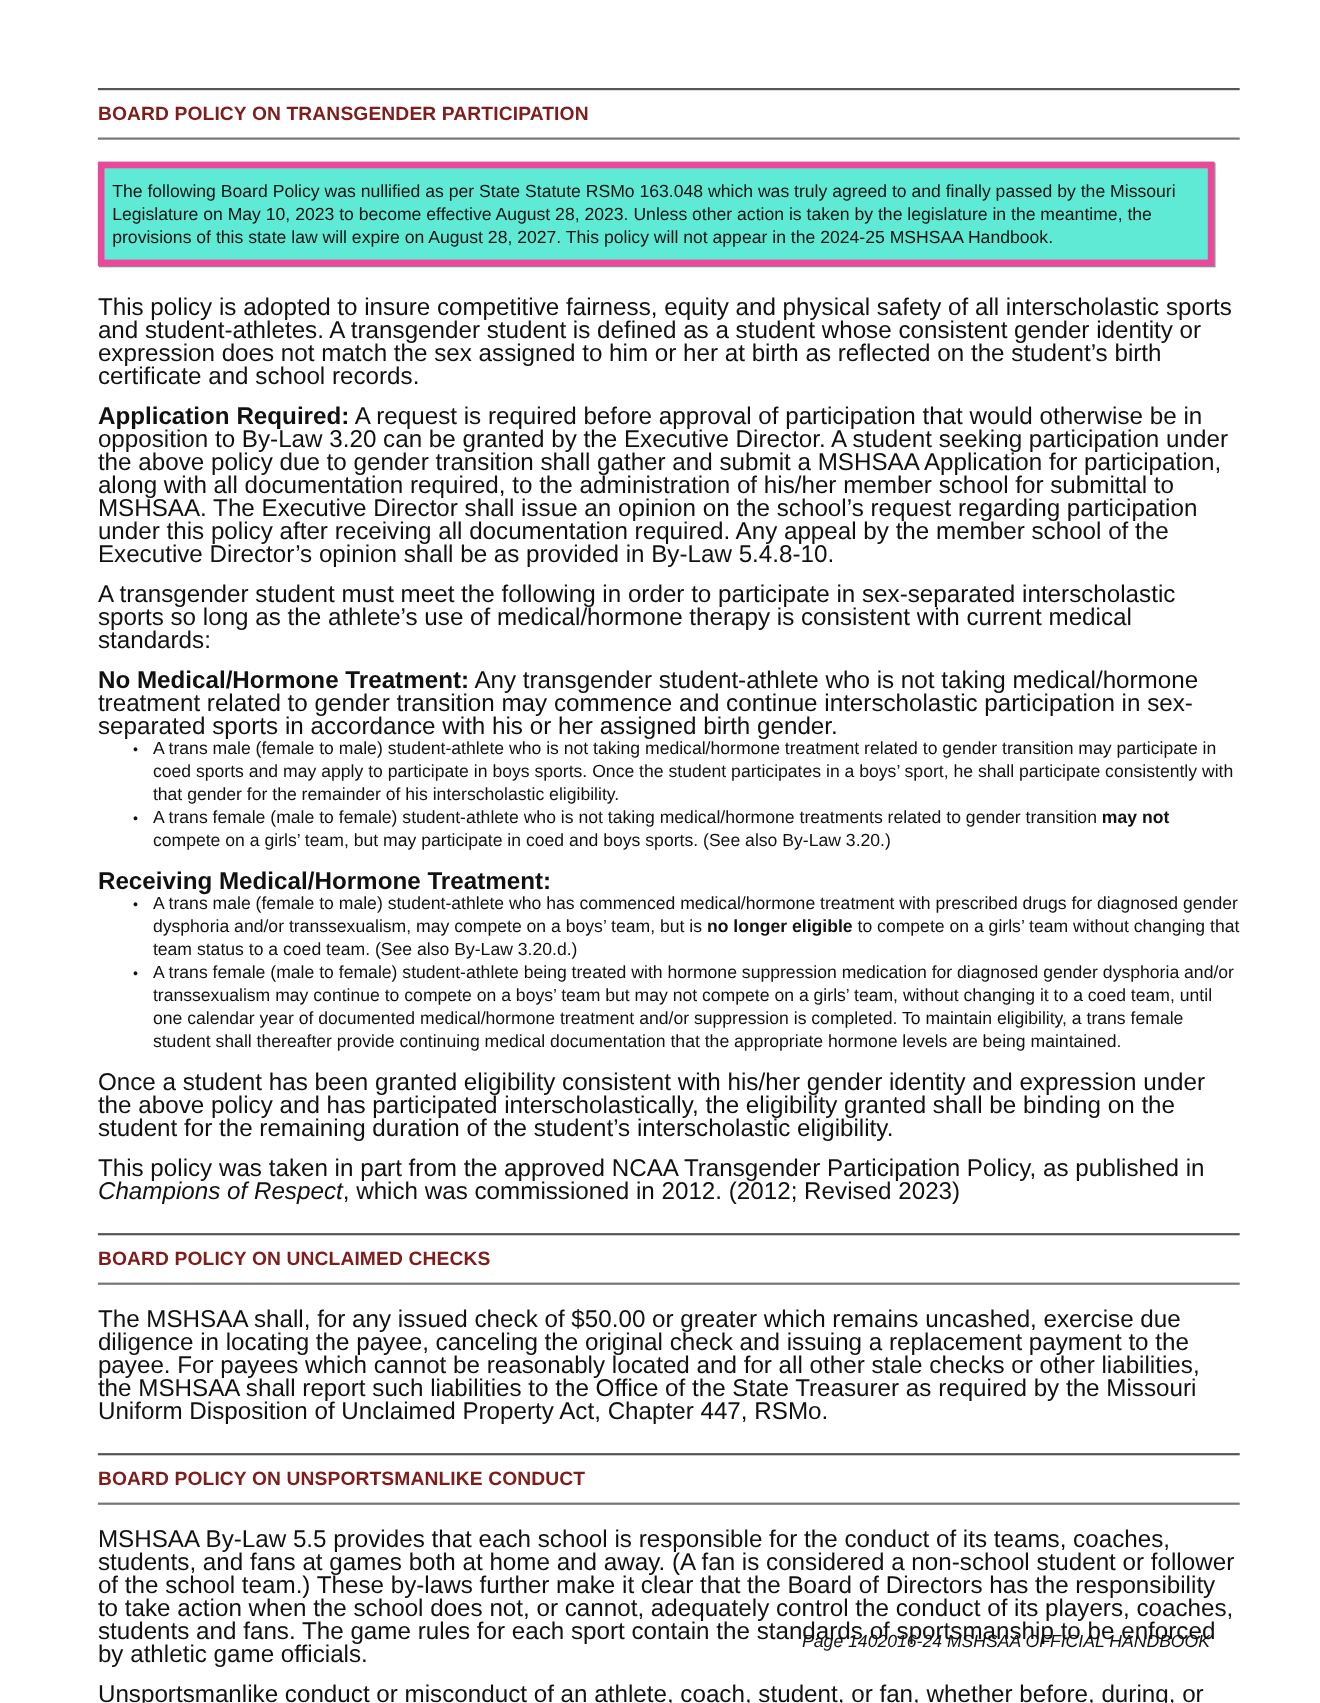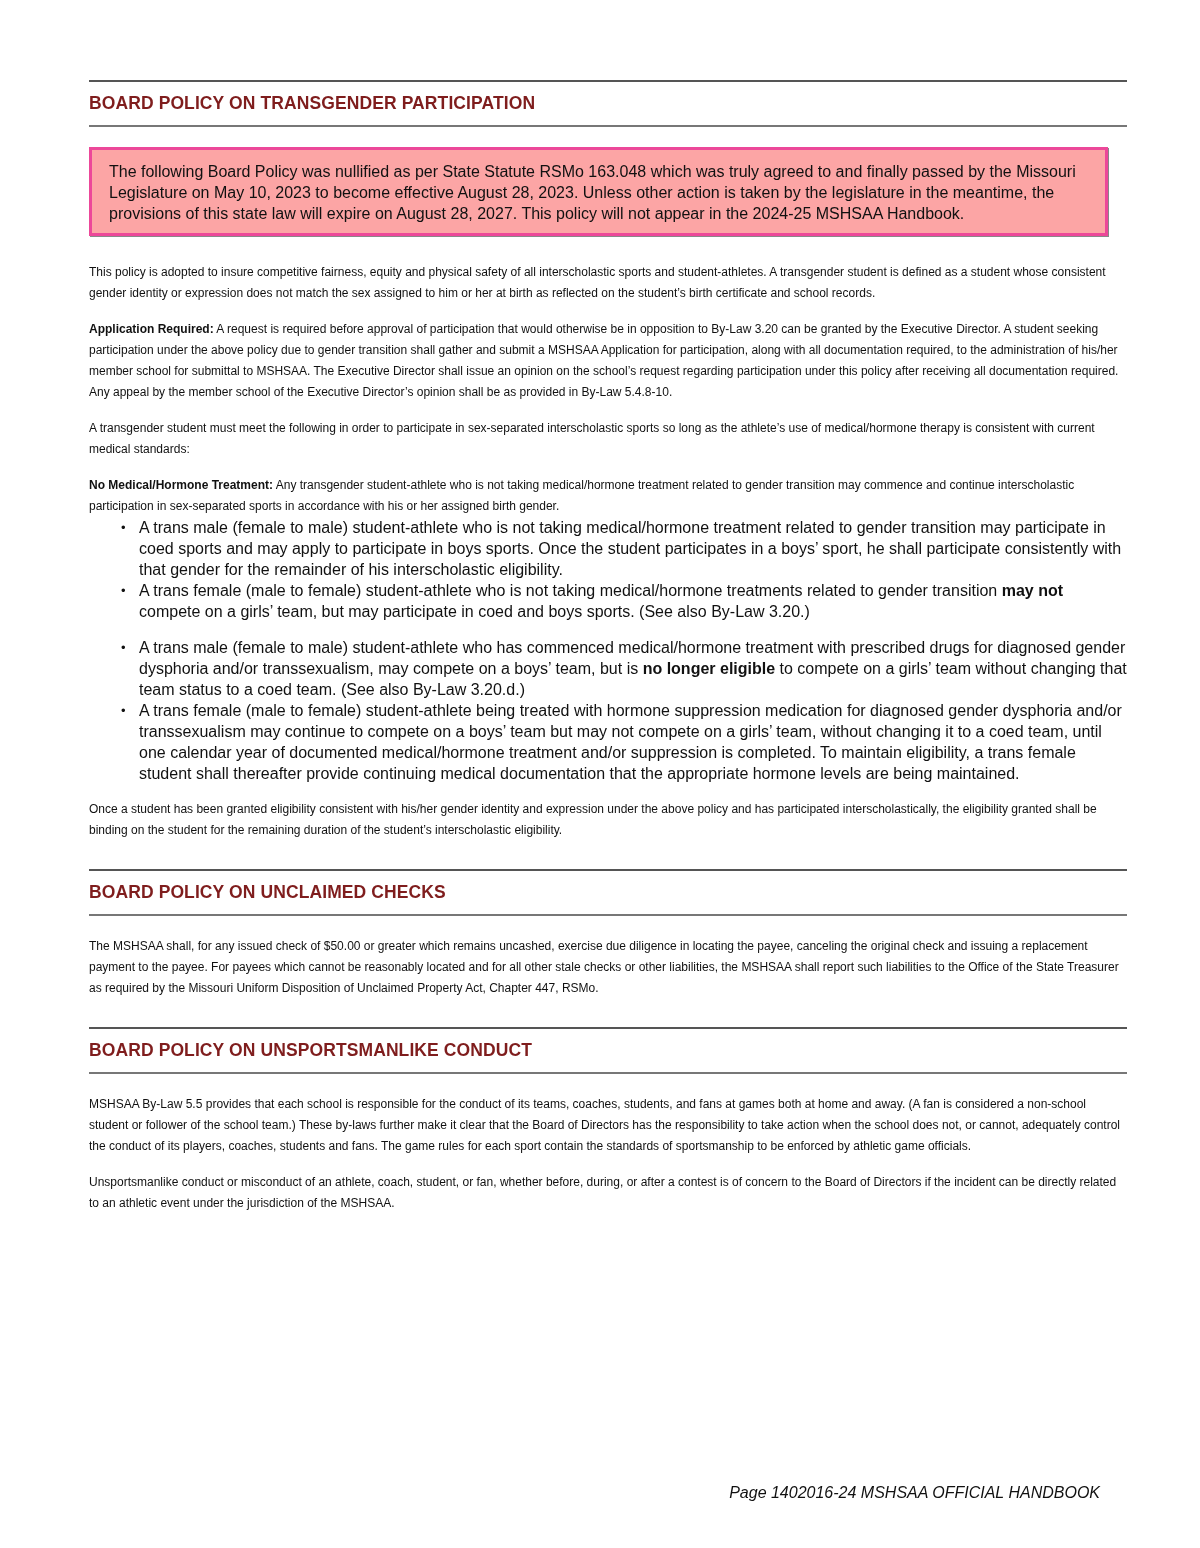"The following Board Policy was" .notice-box { background: #fca5a5 -> #5eead4; border: 3px solid #ec4899 -> 6px solid #ec4899; padding: 11px 6px 9px 17px -> 11px 6px 9px 7px }
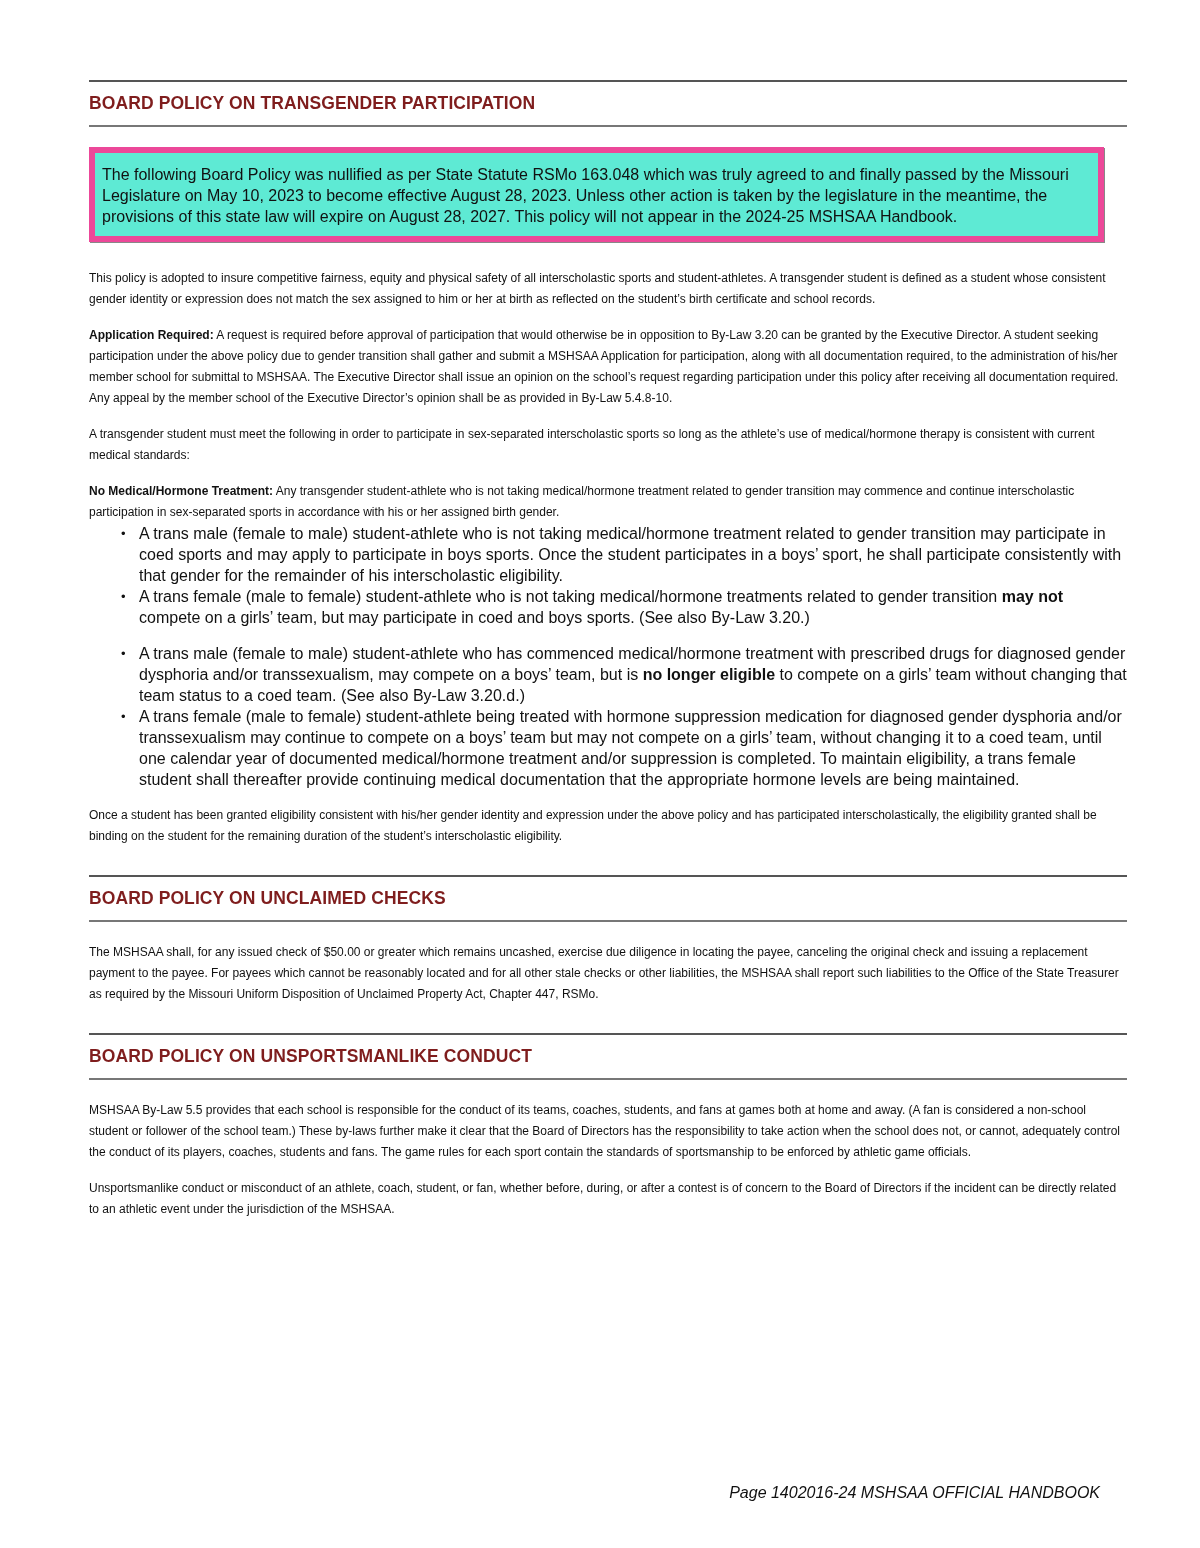"This policy is adopted to" p { font-size: 12px -> 22px }
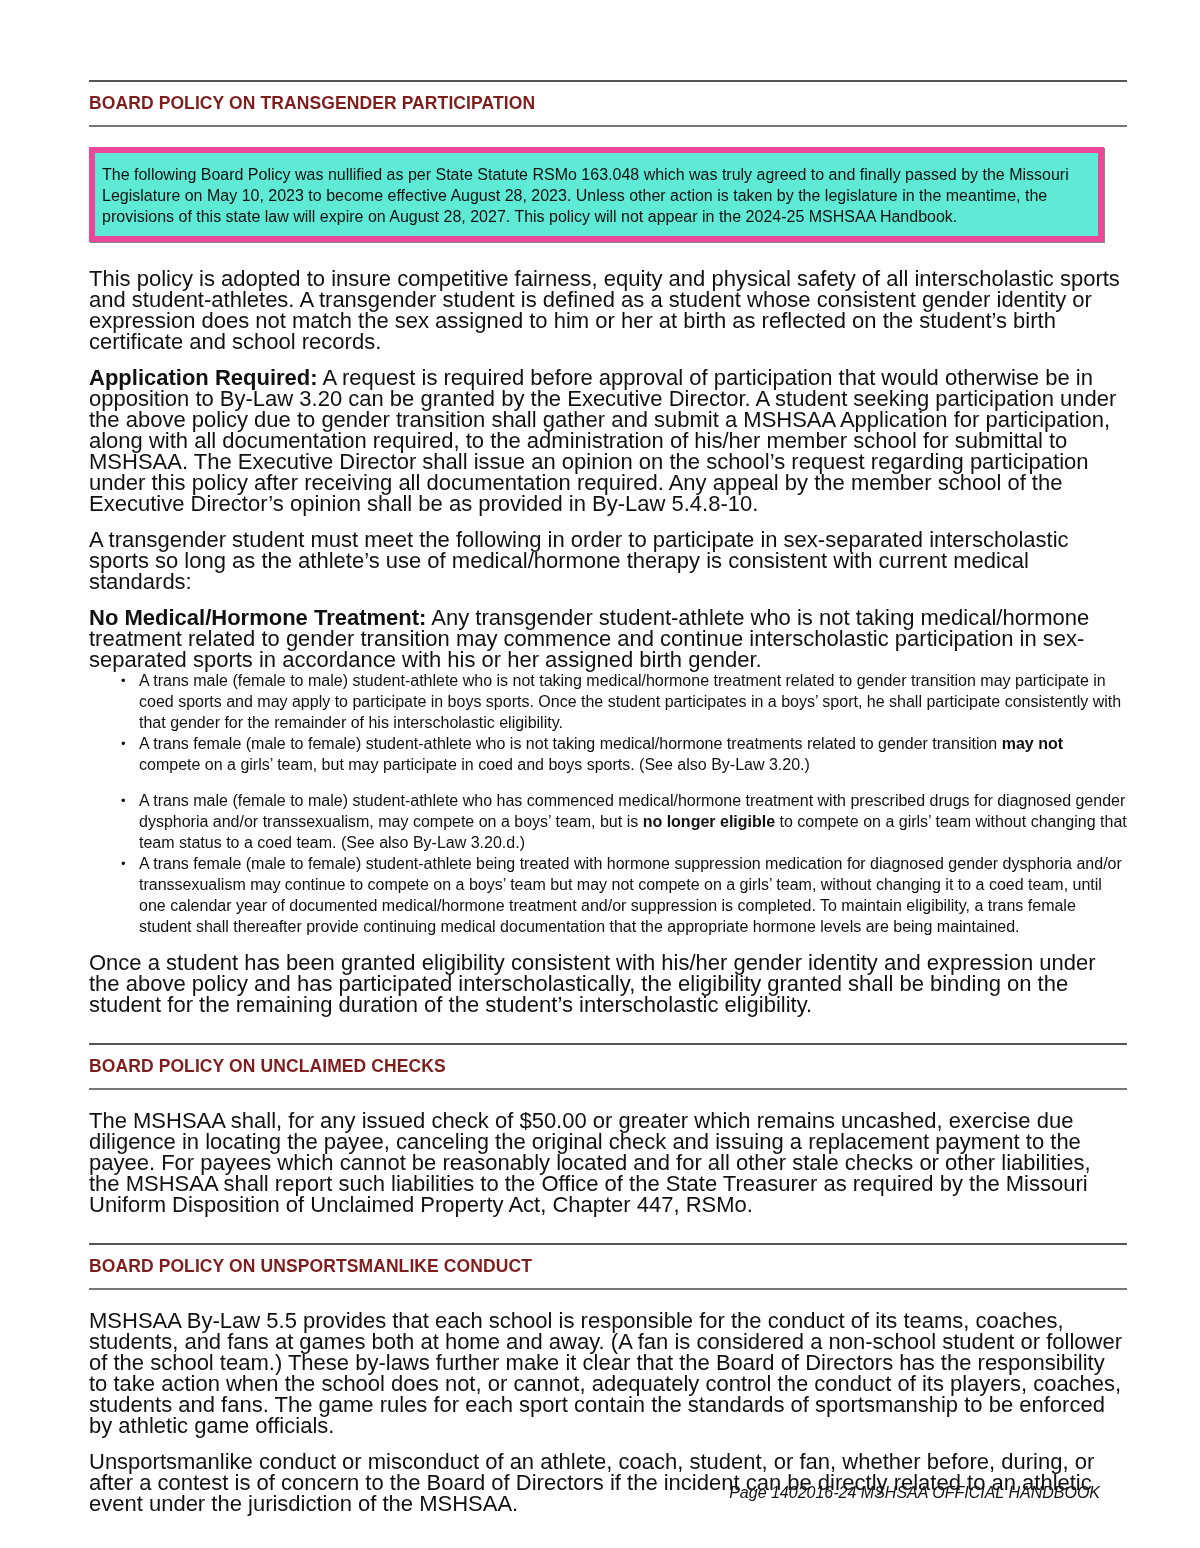"Receiving Medical/Hormone Treatment:" p.tight { html: none -> <p> <b>Receiving Medical/Hormone Treatment:</b> </p> }
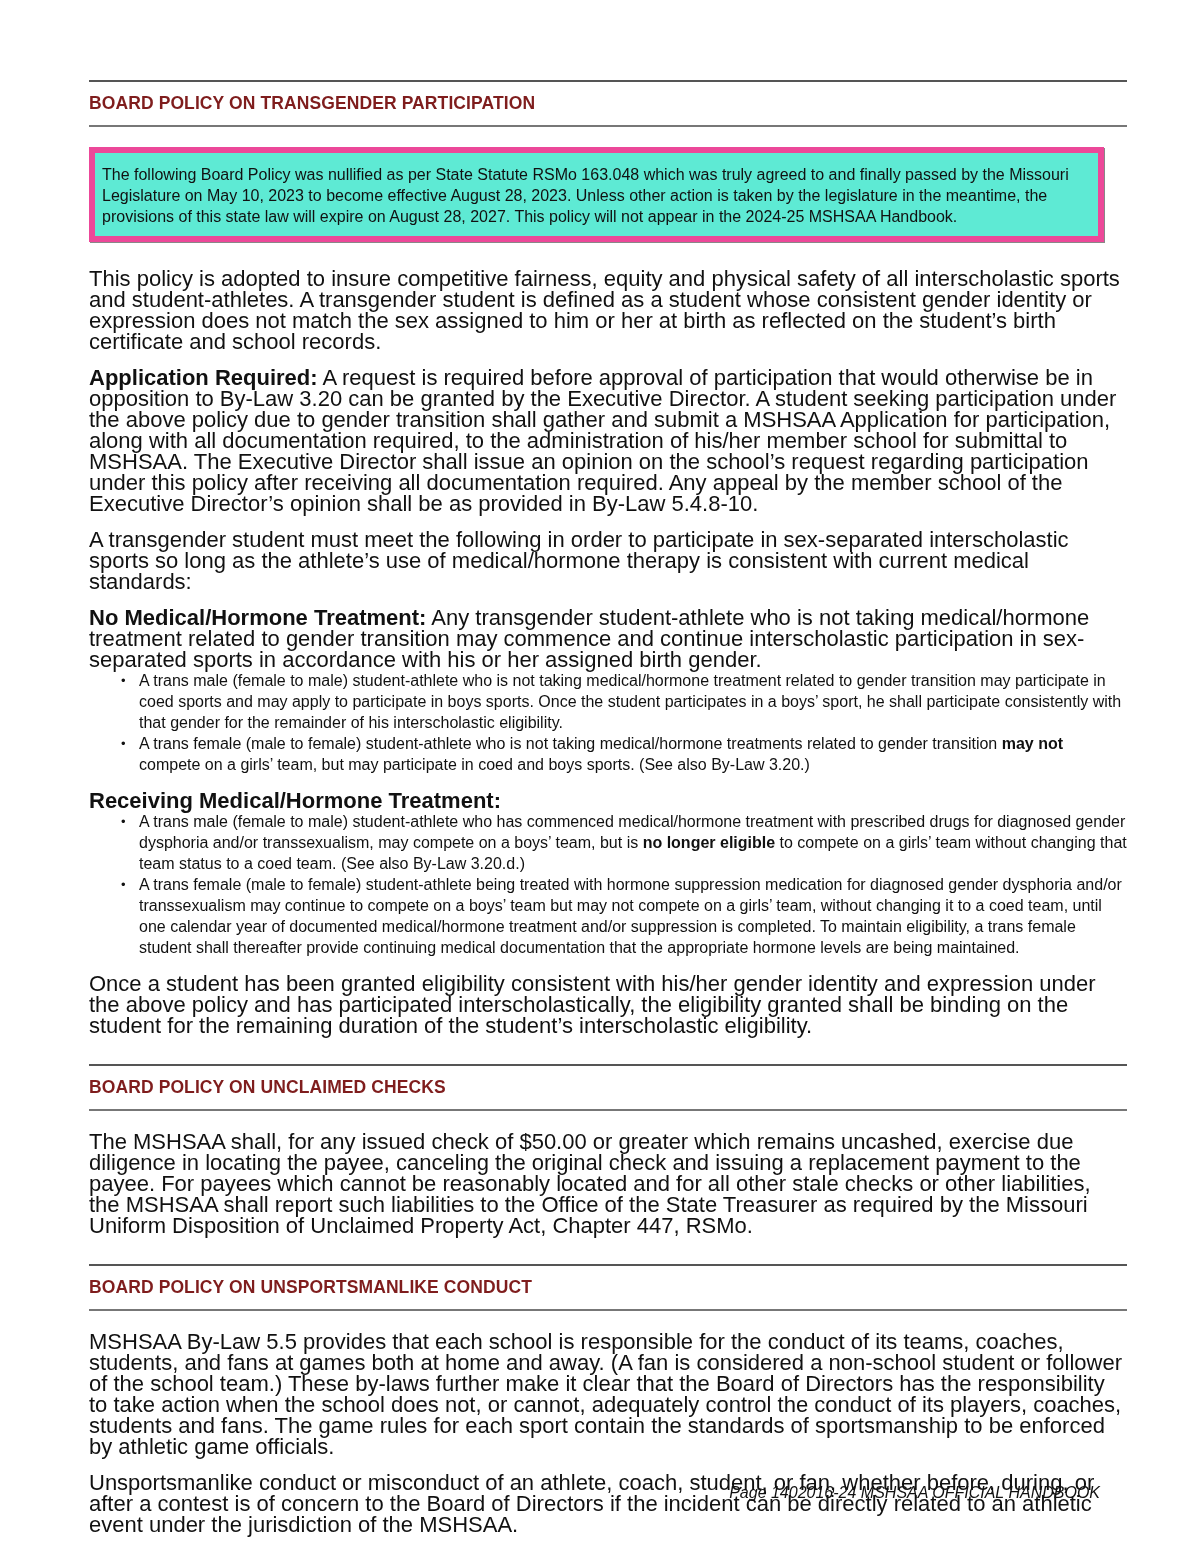"This policy was taken in" p { html: none -> <p> <span>This policy was taken in part from the approved NCAA Transgender Participation Policy, as published in </span><i>Champions of Respect</i><span>, which was commissioned in 2012. (2012; Revised 2023)</span> </p> }
